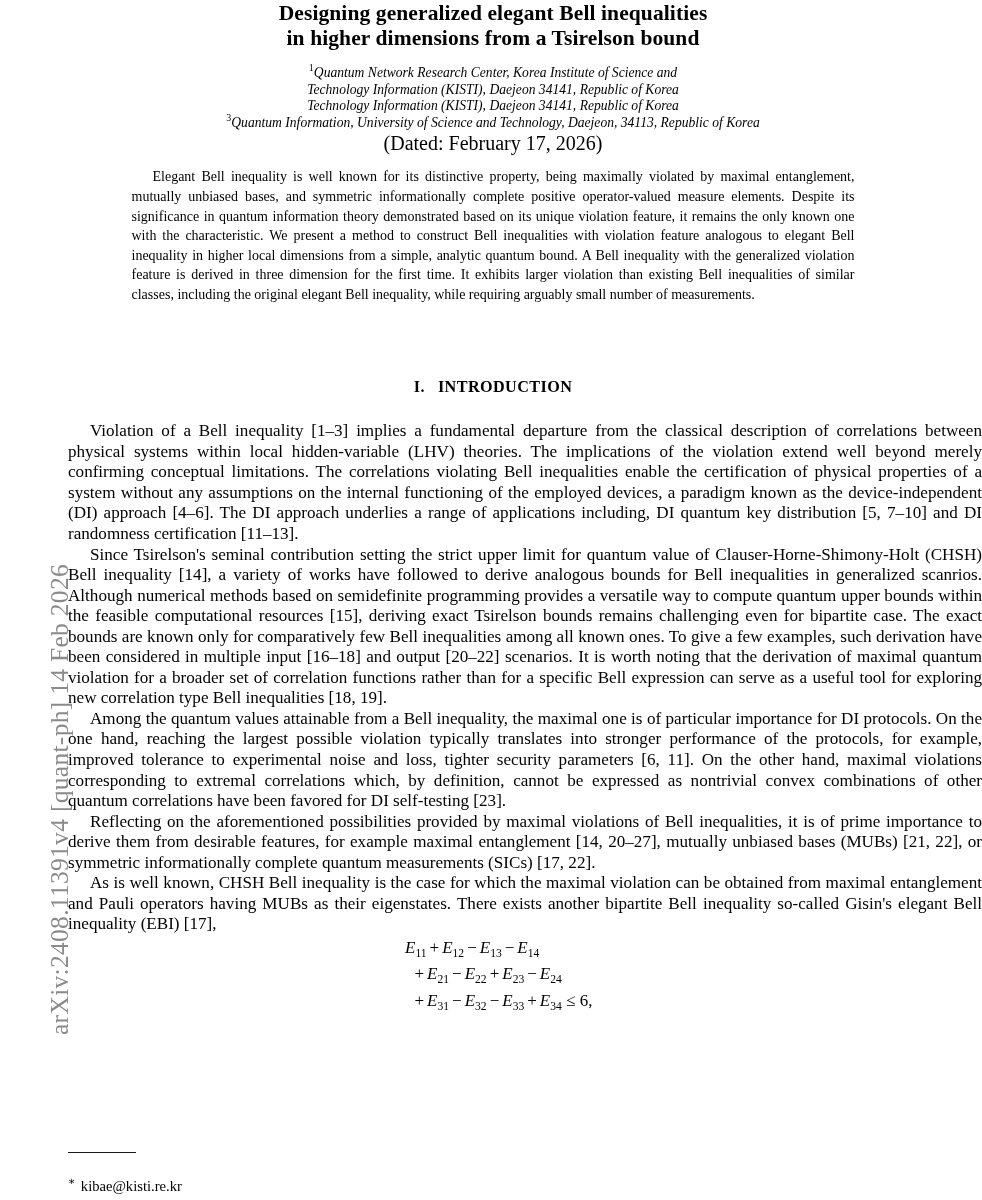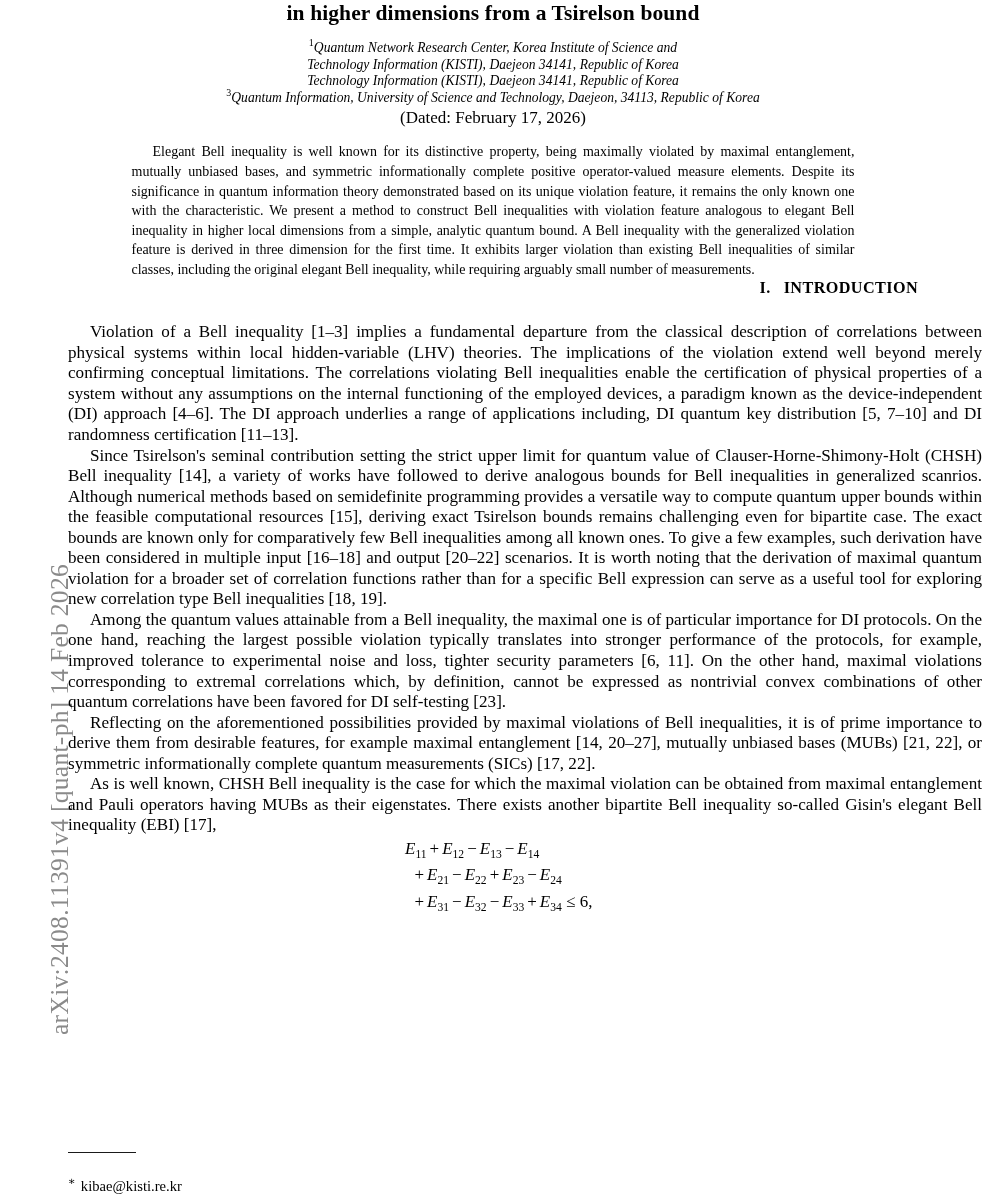"Designing generalized elegant Bell" span.tline { html: none -> <span>Designing generalized elegant Bell inequalities</span> }
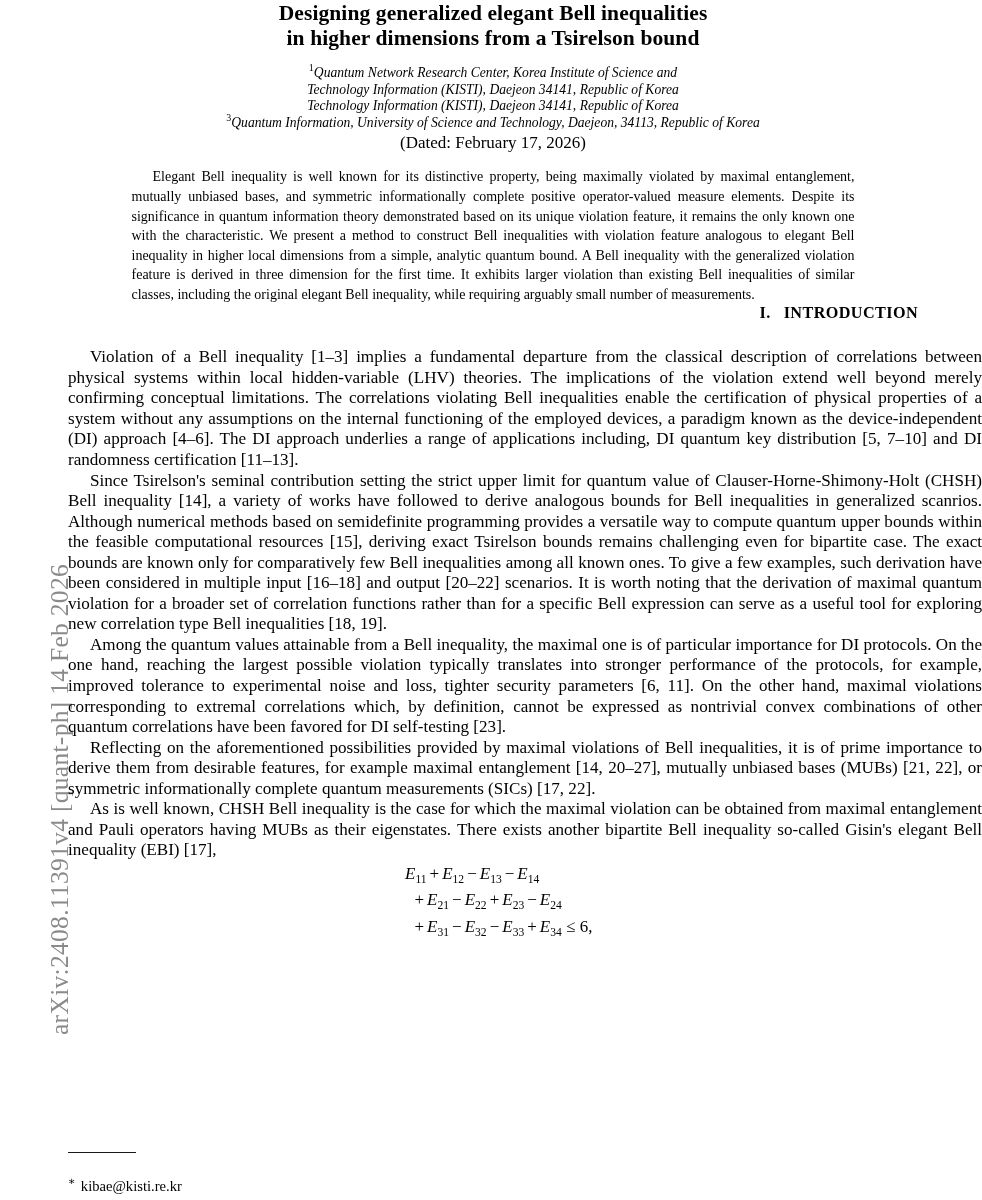"(Dated: February 17, 2026)" #dated { font-size: 17px -> 20px }
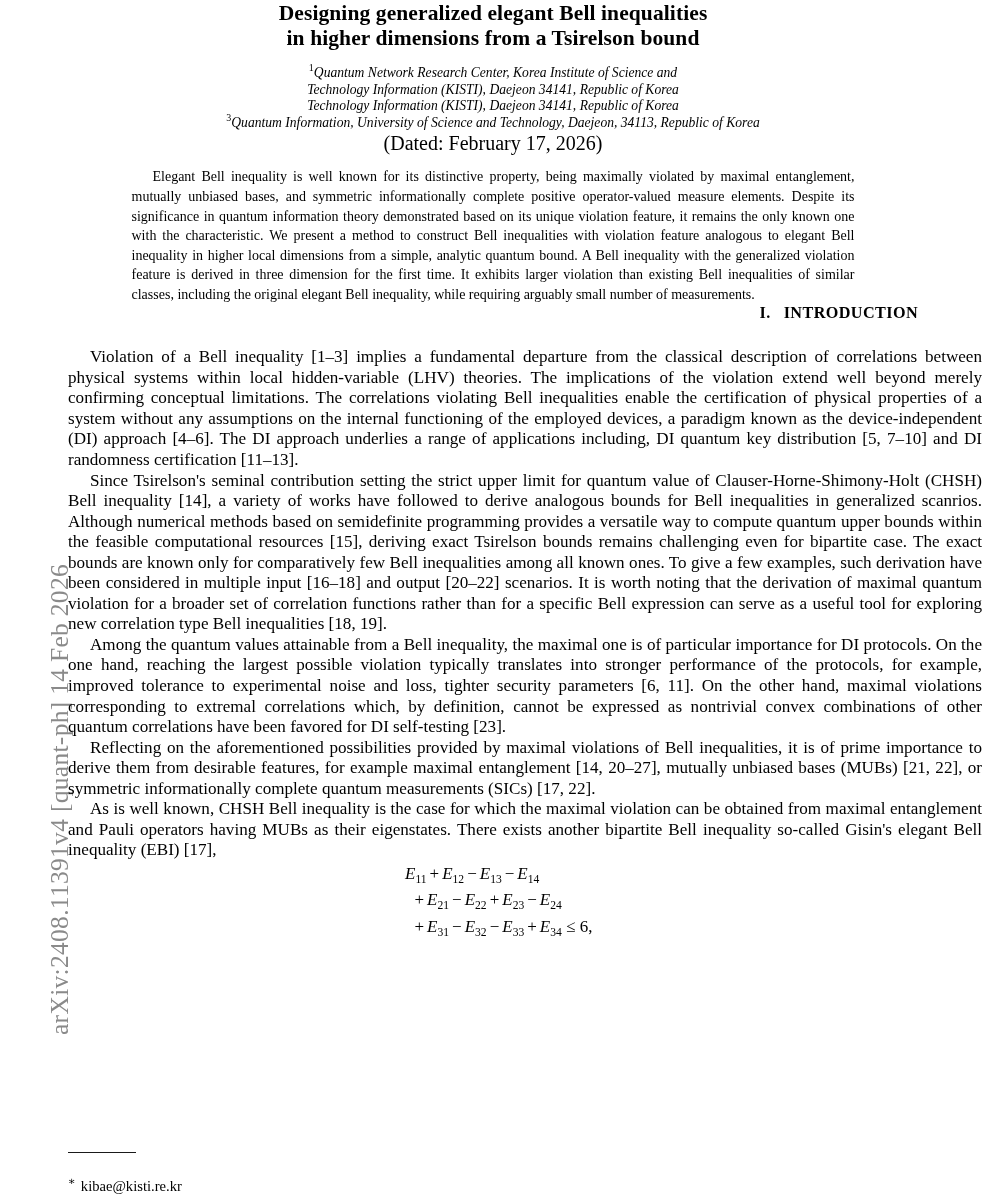"I. INTRODUCTION" #section-intro { margin-top: none -> 74px; text-align: right -> center }
